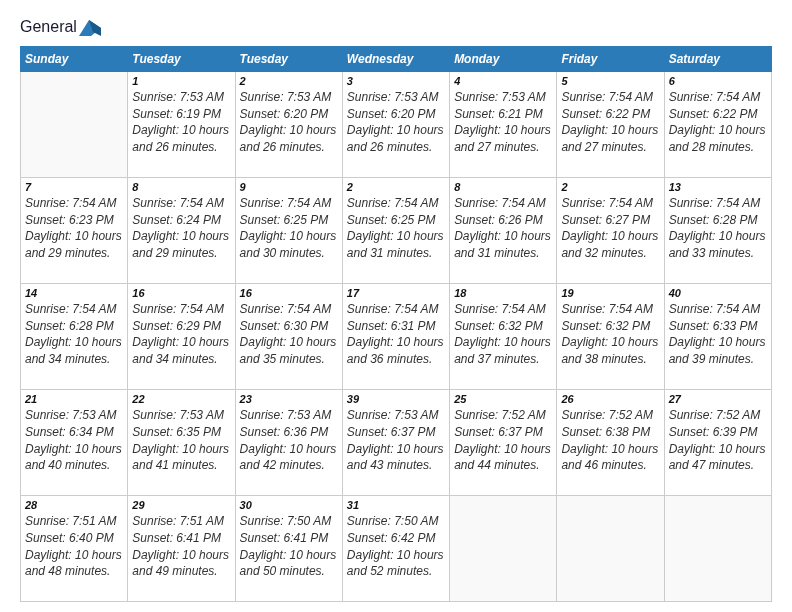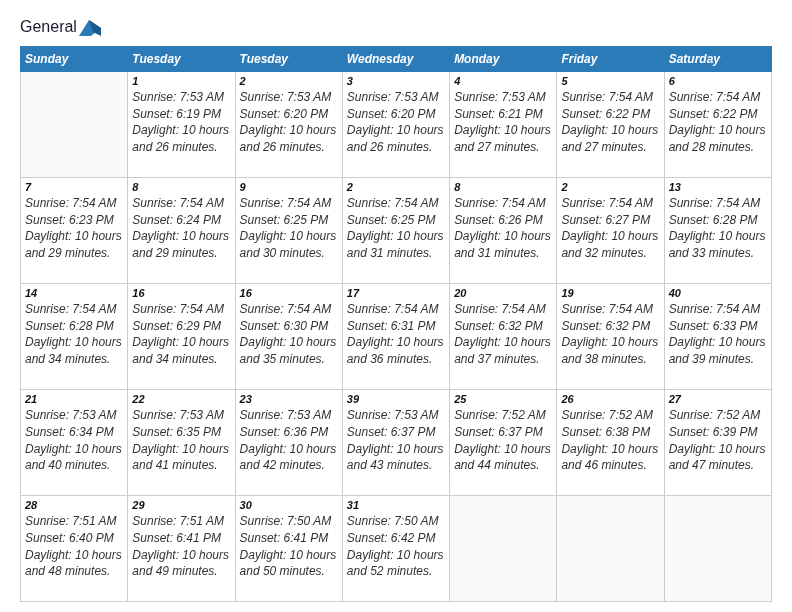"20" span.day-num { text: 20 -> 18 }
